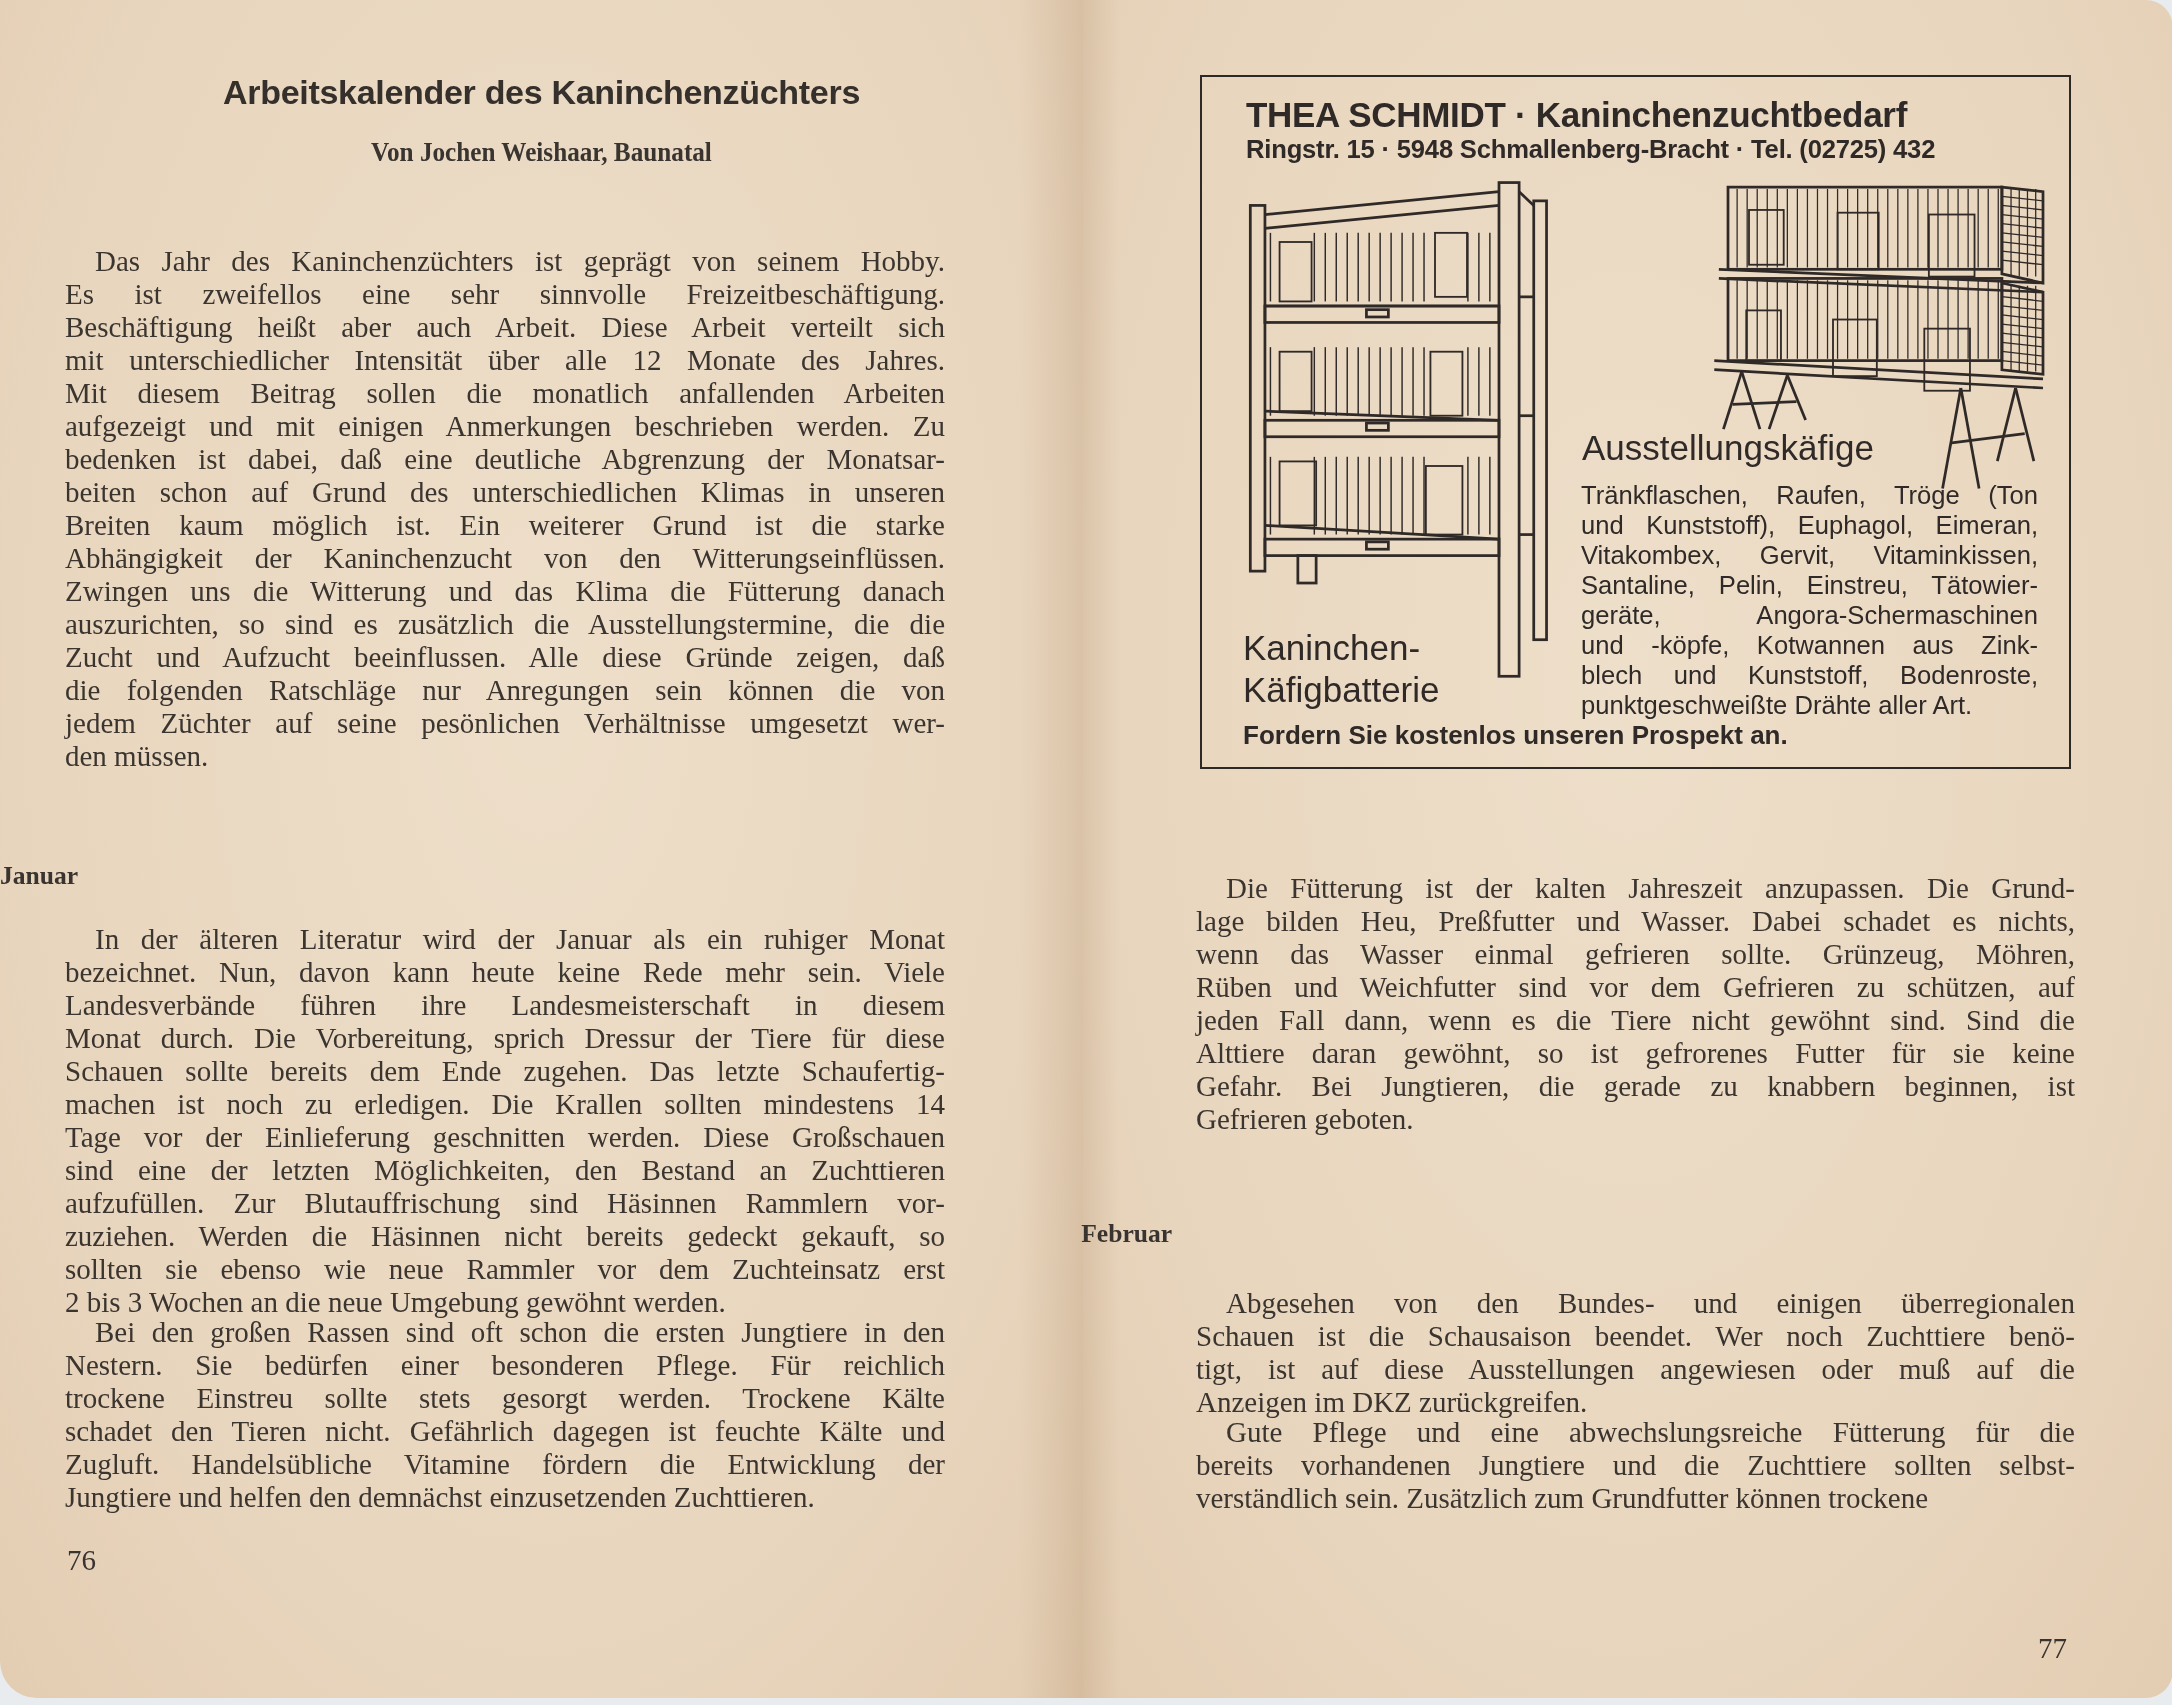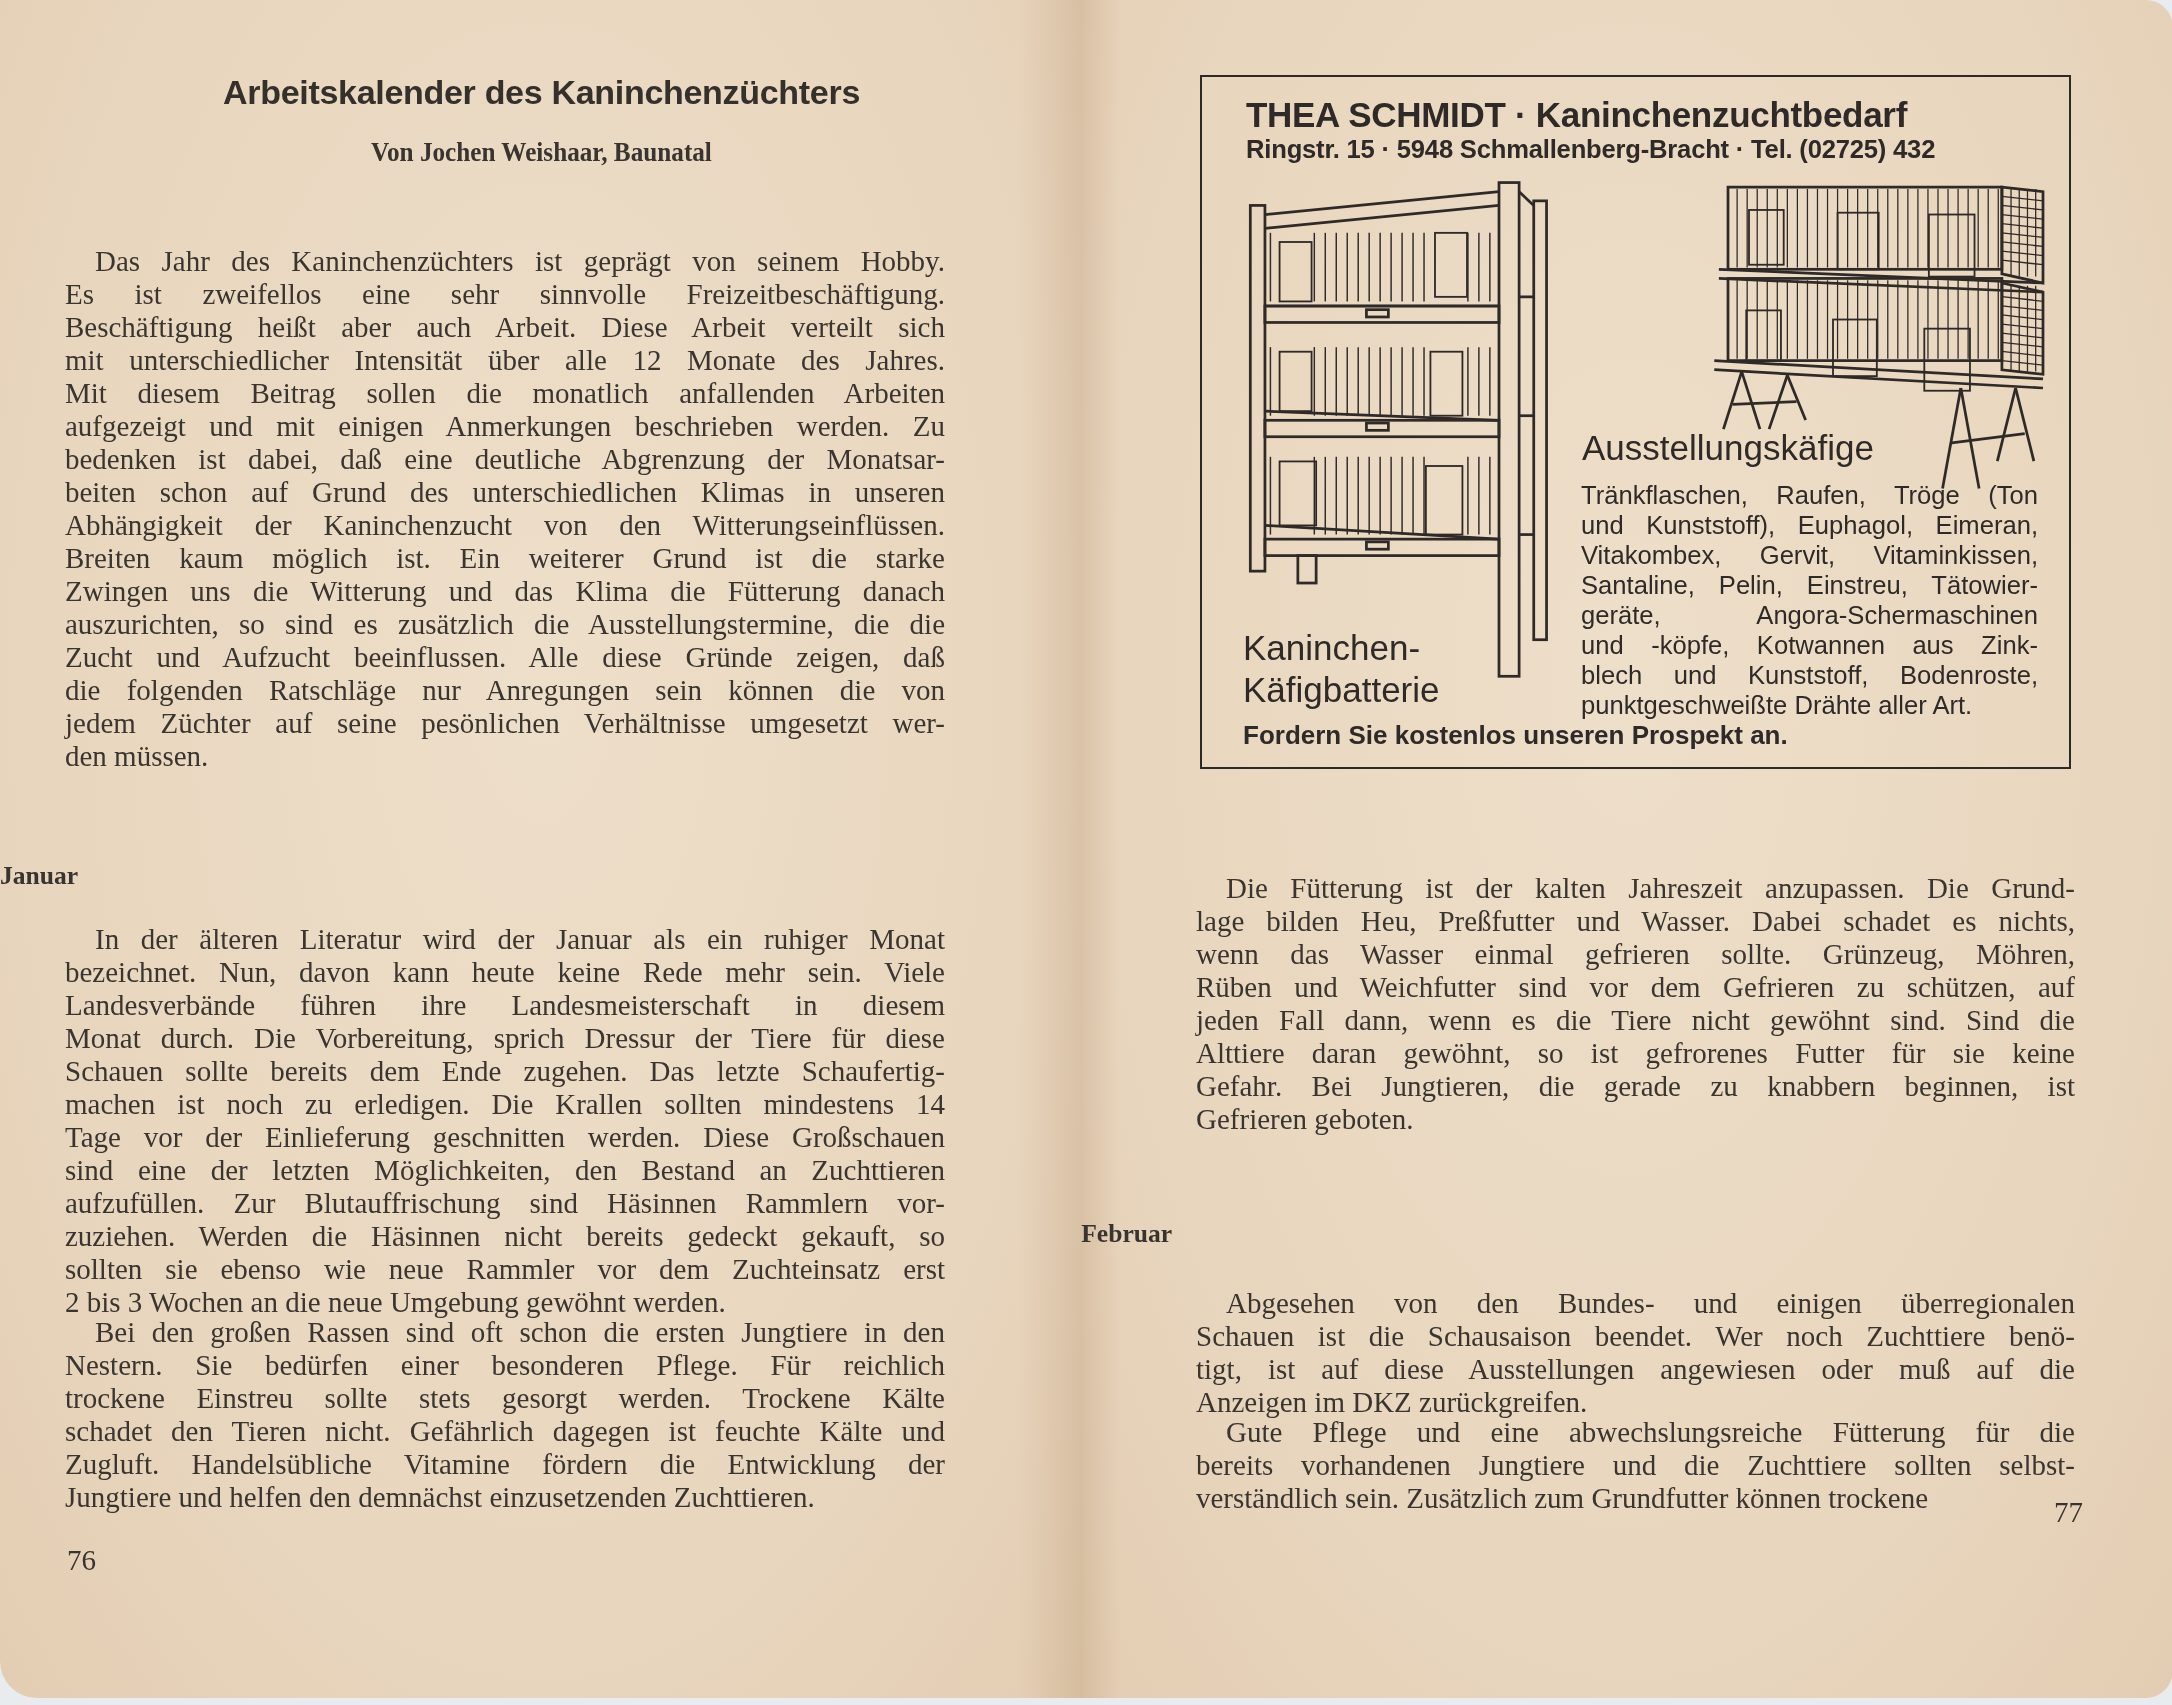"Abhängigkeit der Kaninchenzucht von den" span.line { order: before "Breiten kaum möglich ist. Ein" -> after "Breiten kaum möglich ist. Ein" }
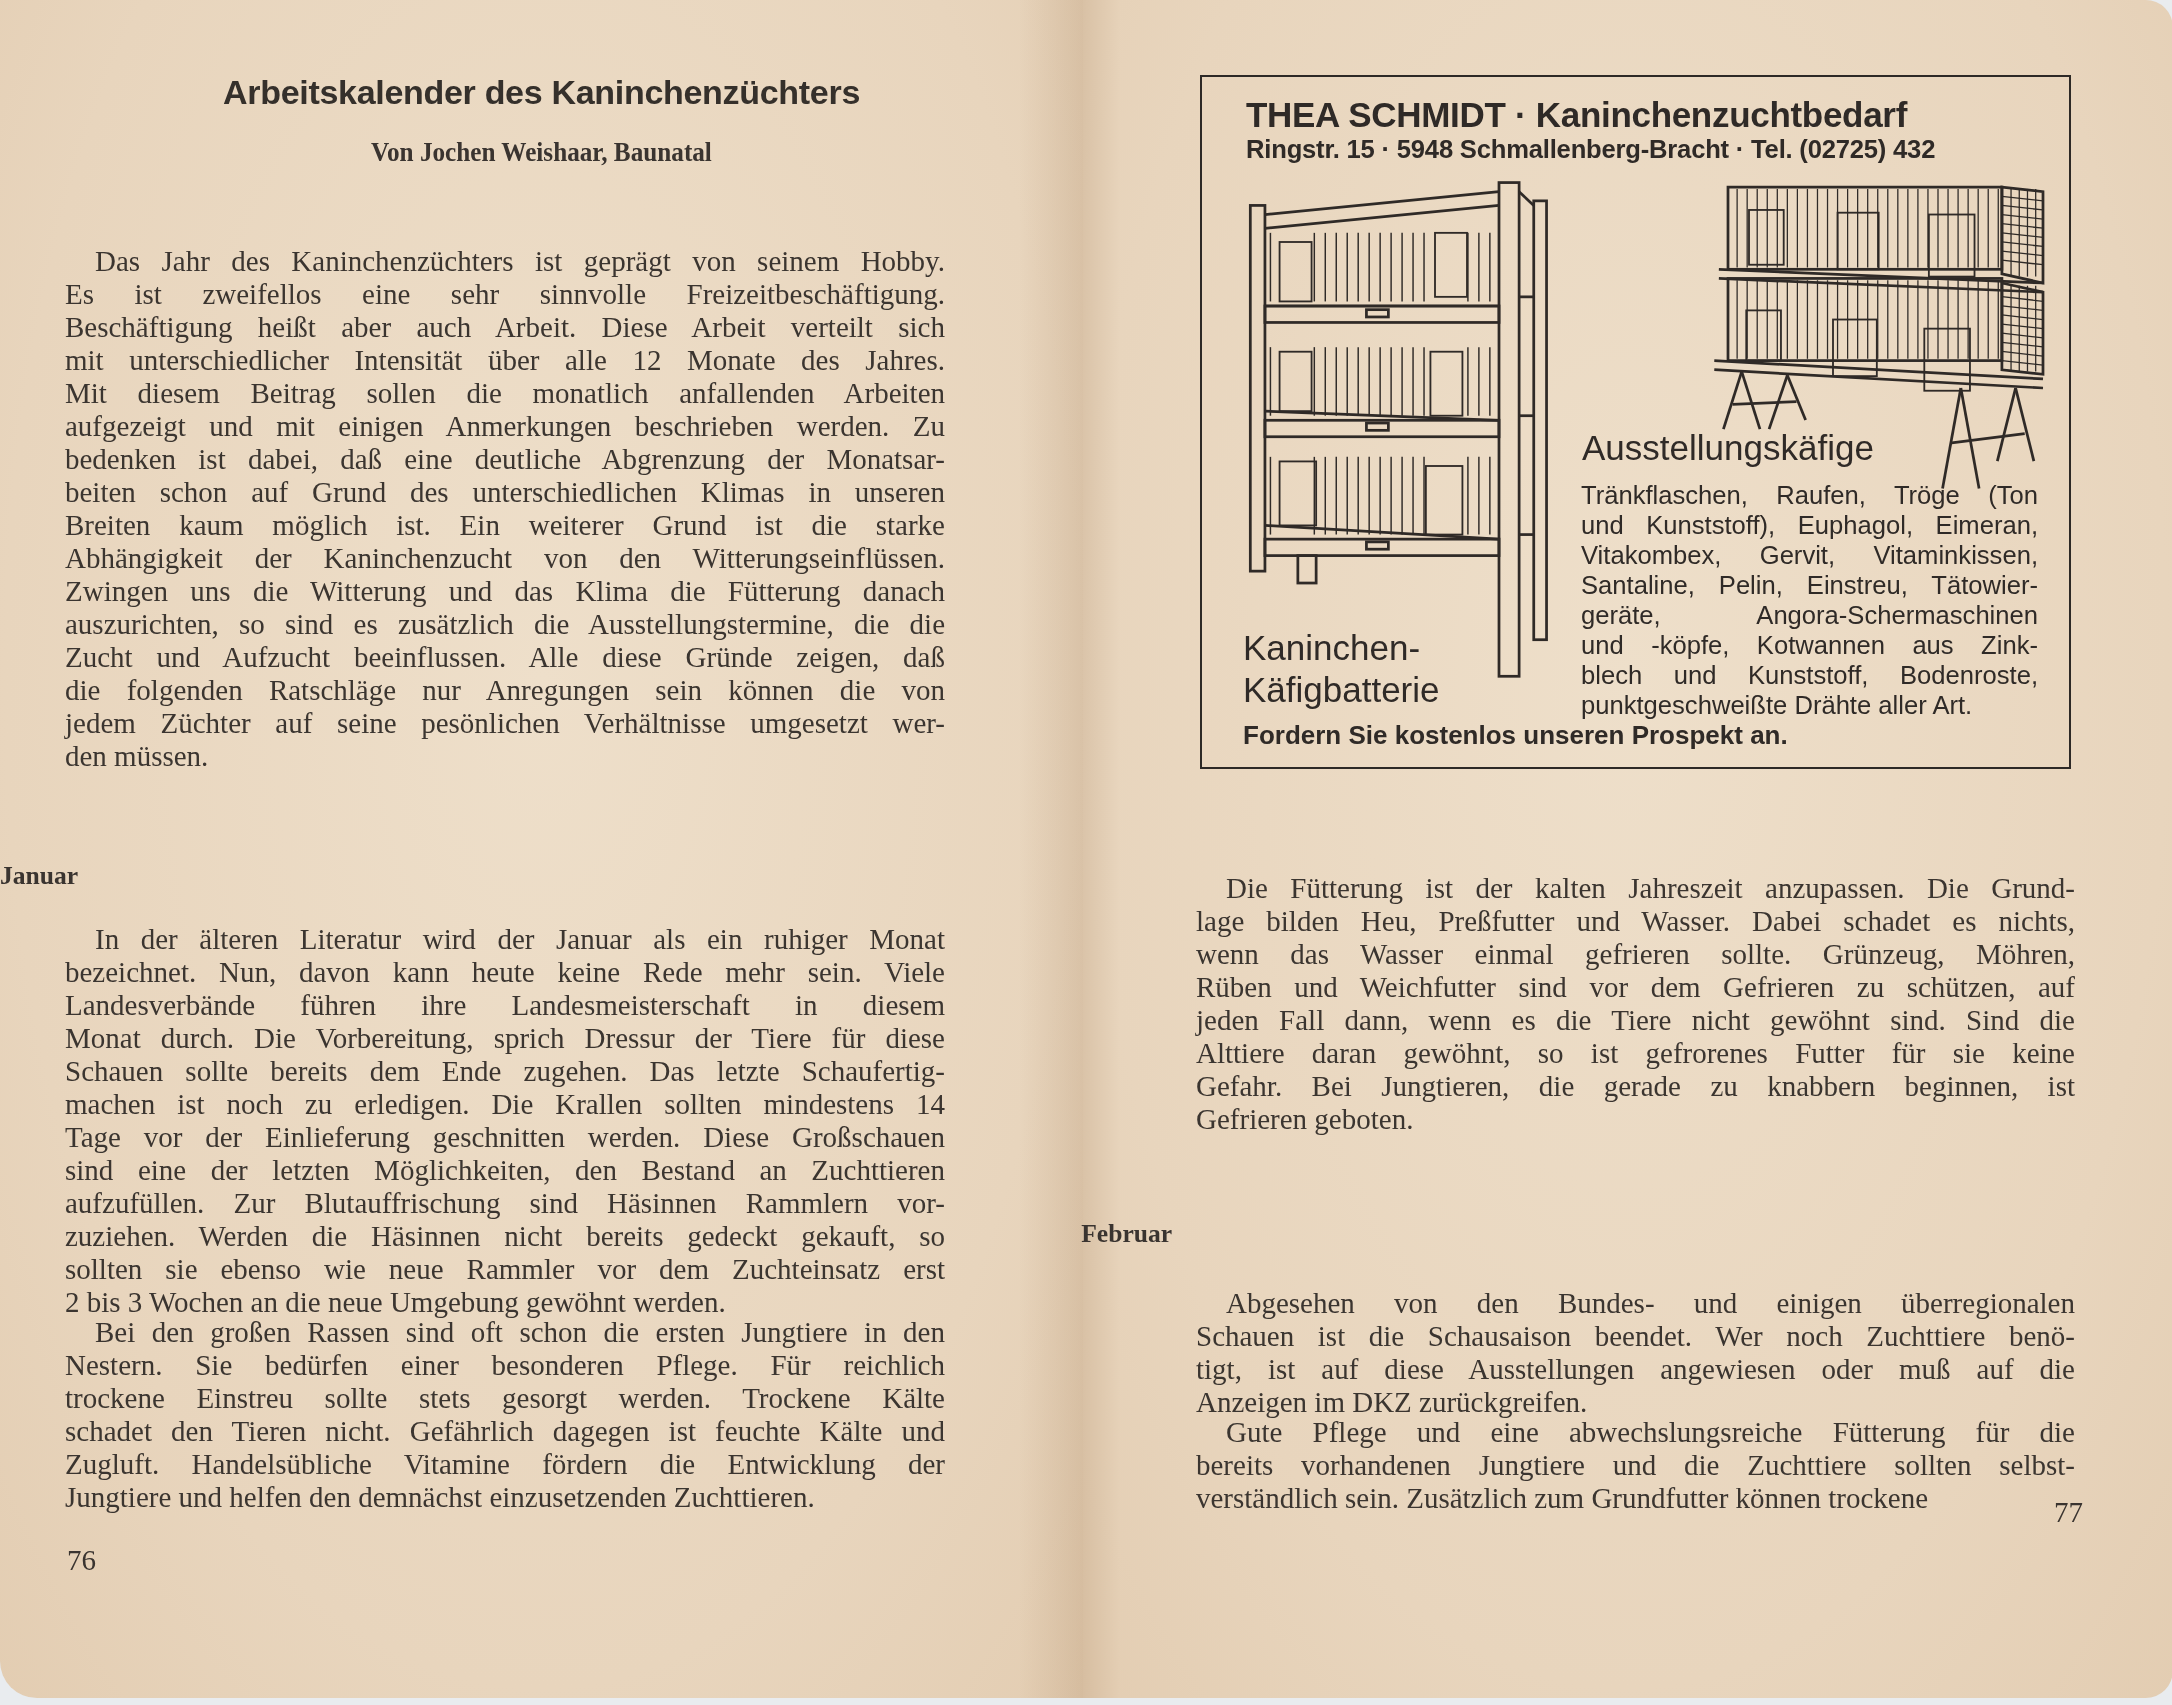"77" div.folio { margin-left: 16px -> none; top: 1496px -> 1632px }
